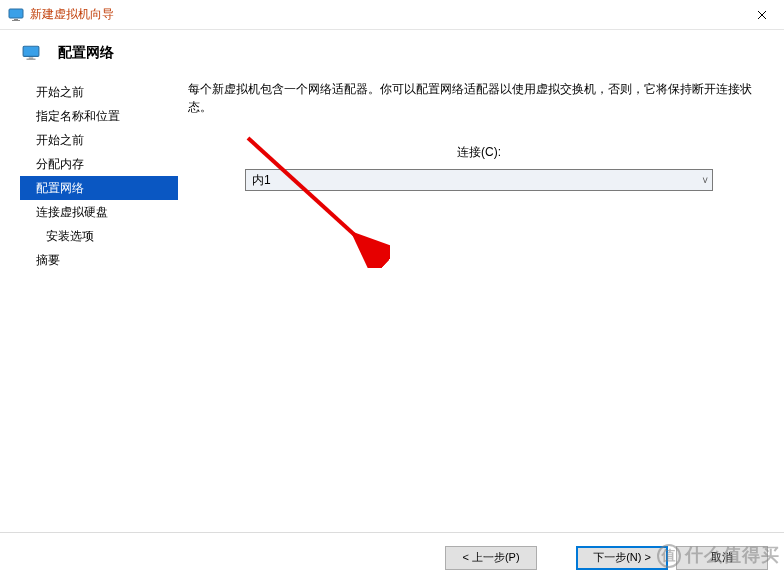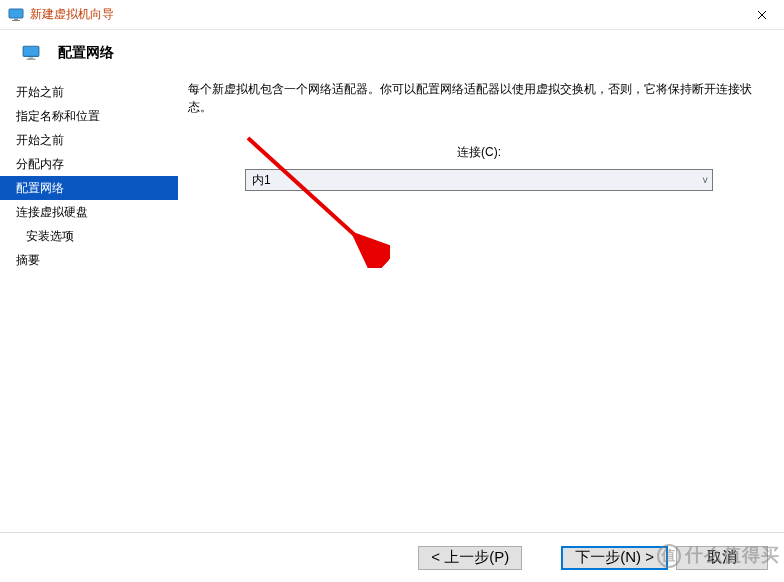"开始之前" .sidebar ul { margin-left: none -> 20px }
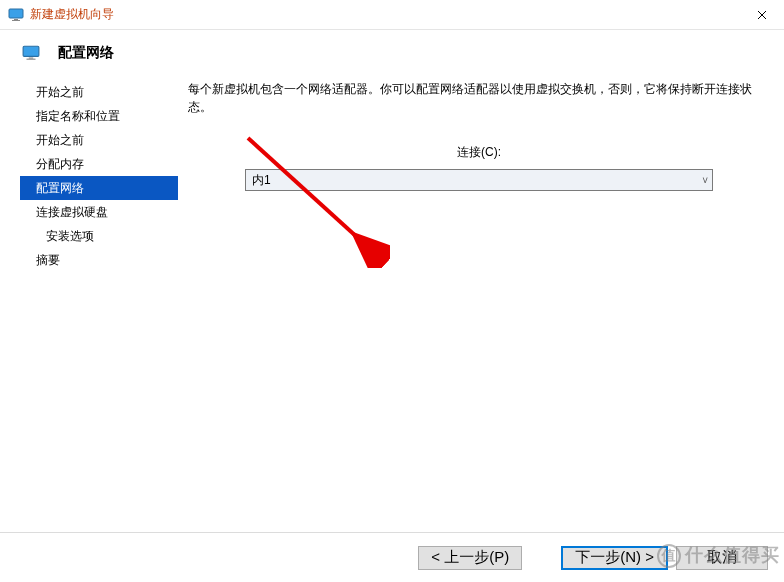"< 上一步(P)" .btn { font-size: 15px -> 11px }
